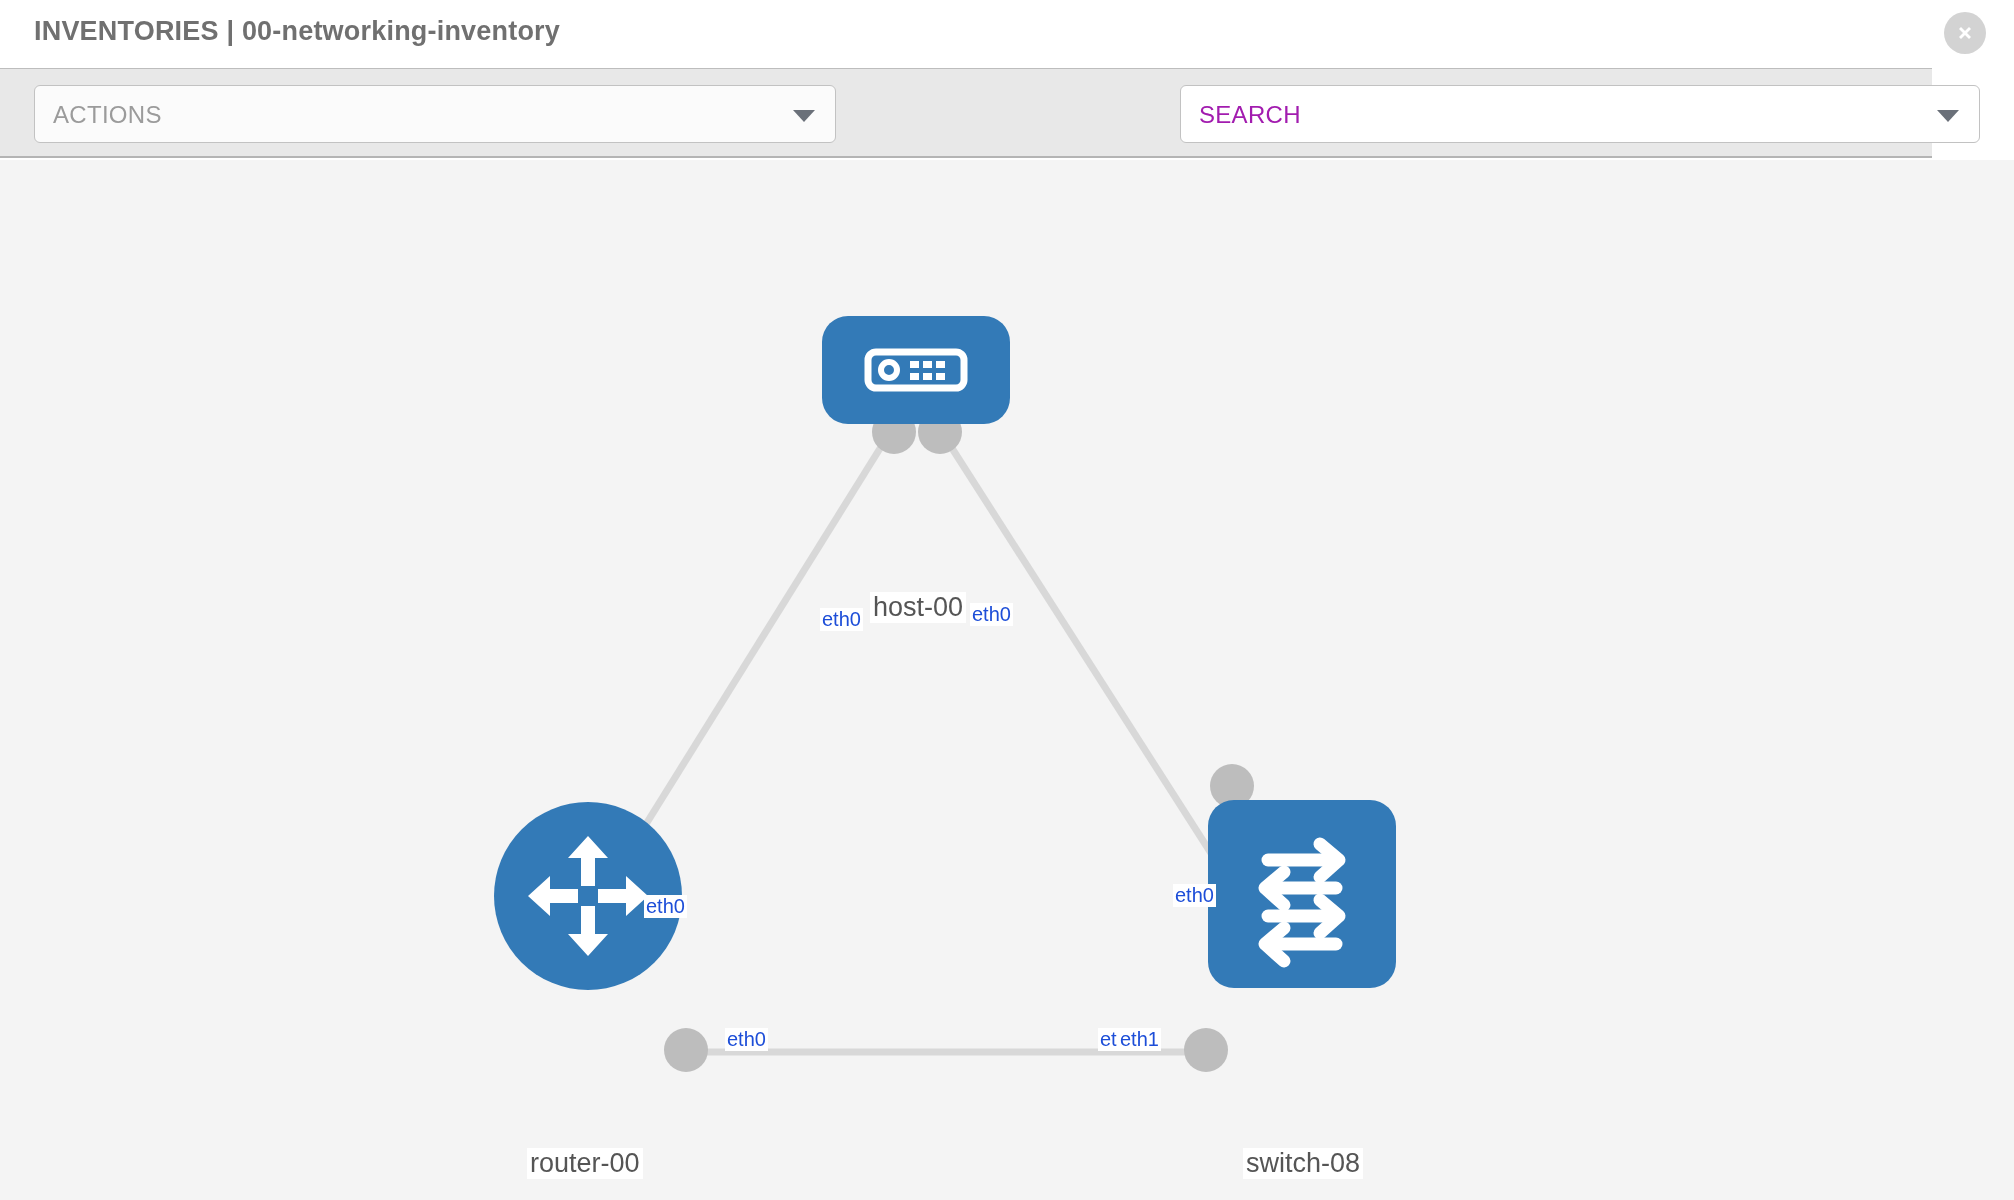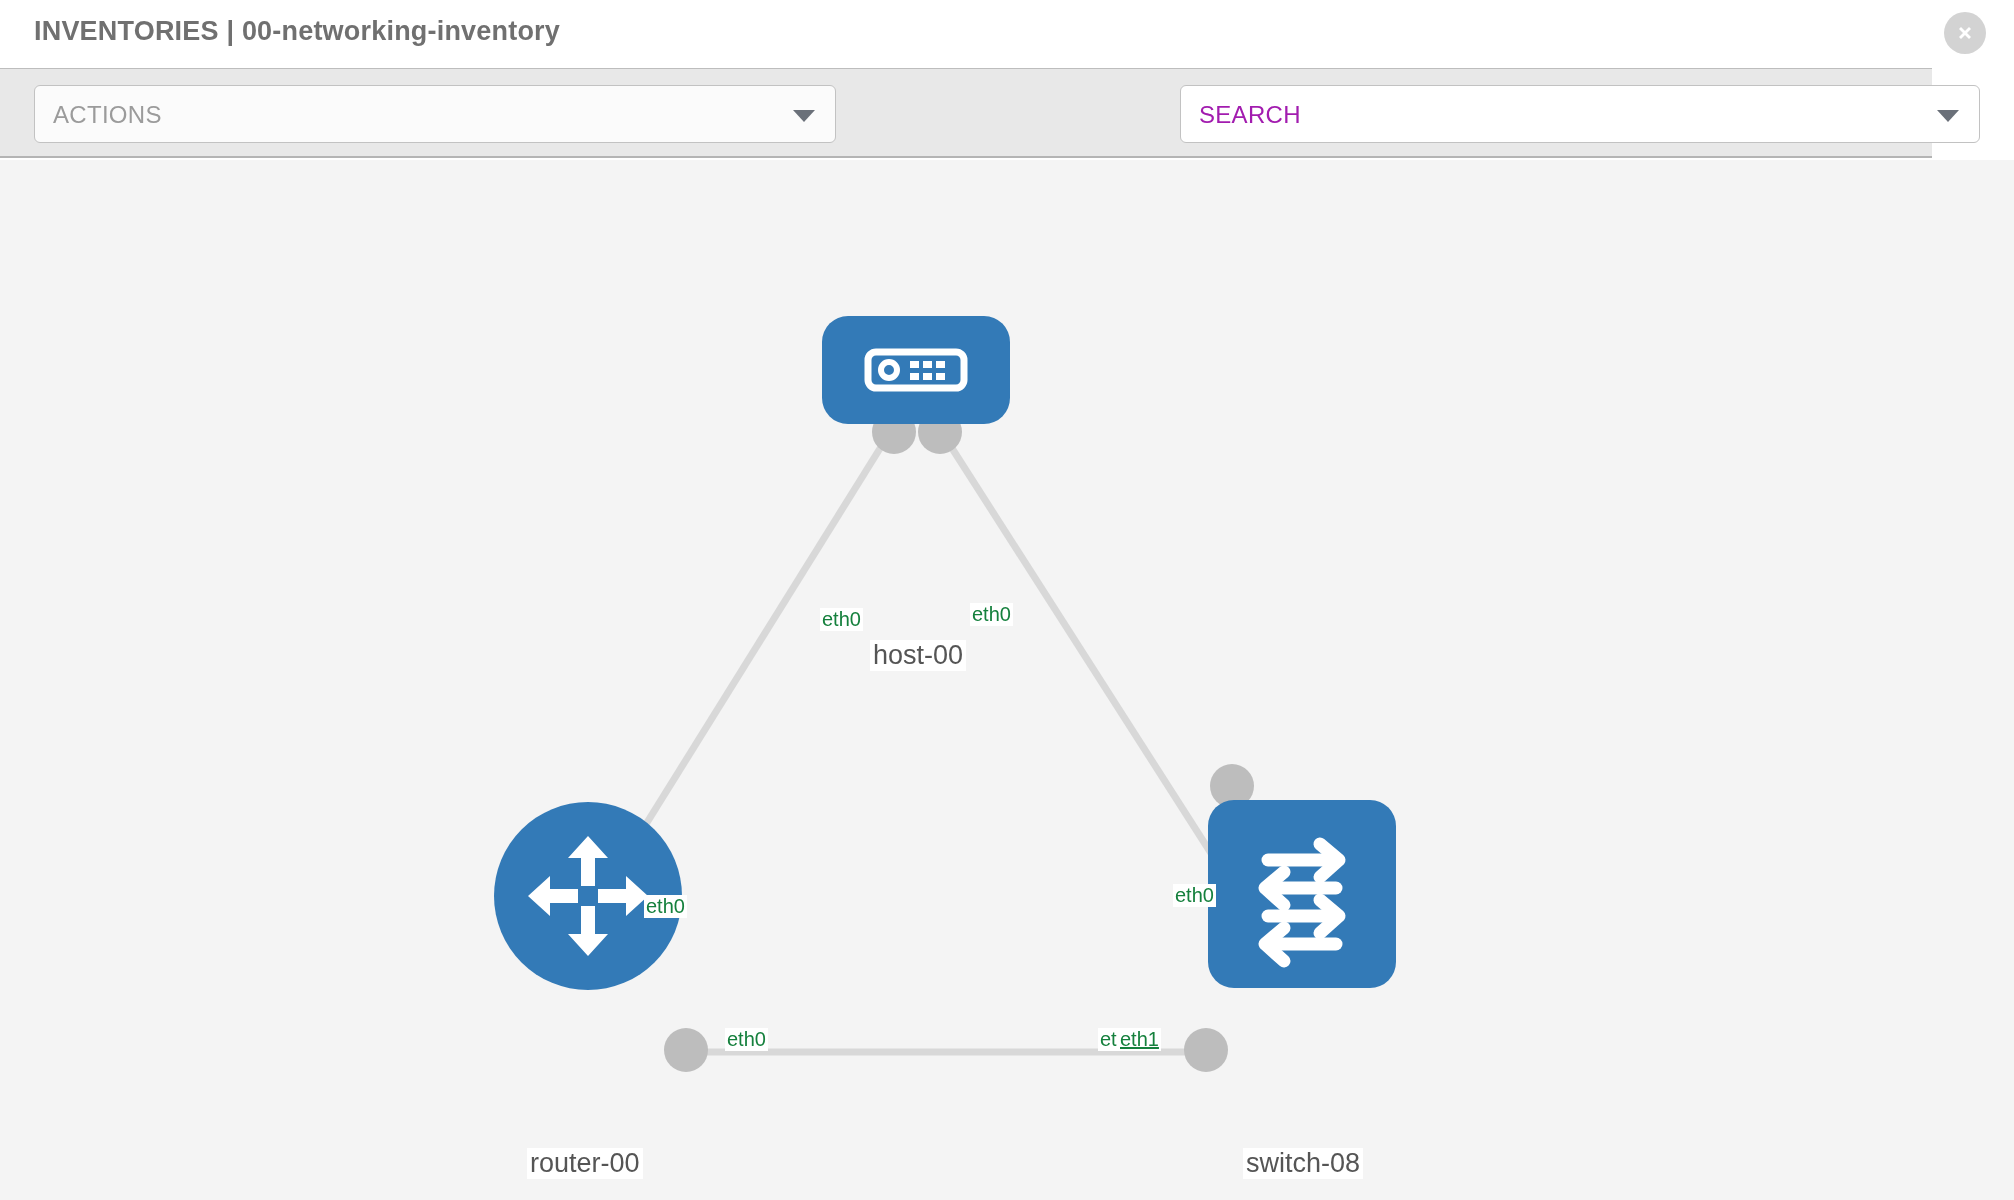"eth0" .iface-label { color: #15803d -> #1d4ed8 }
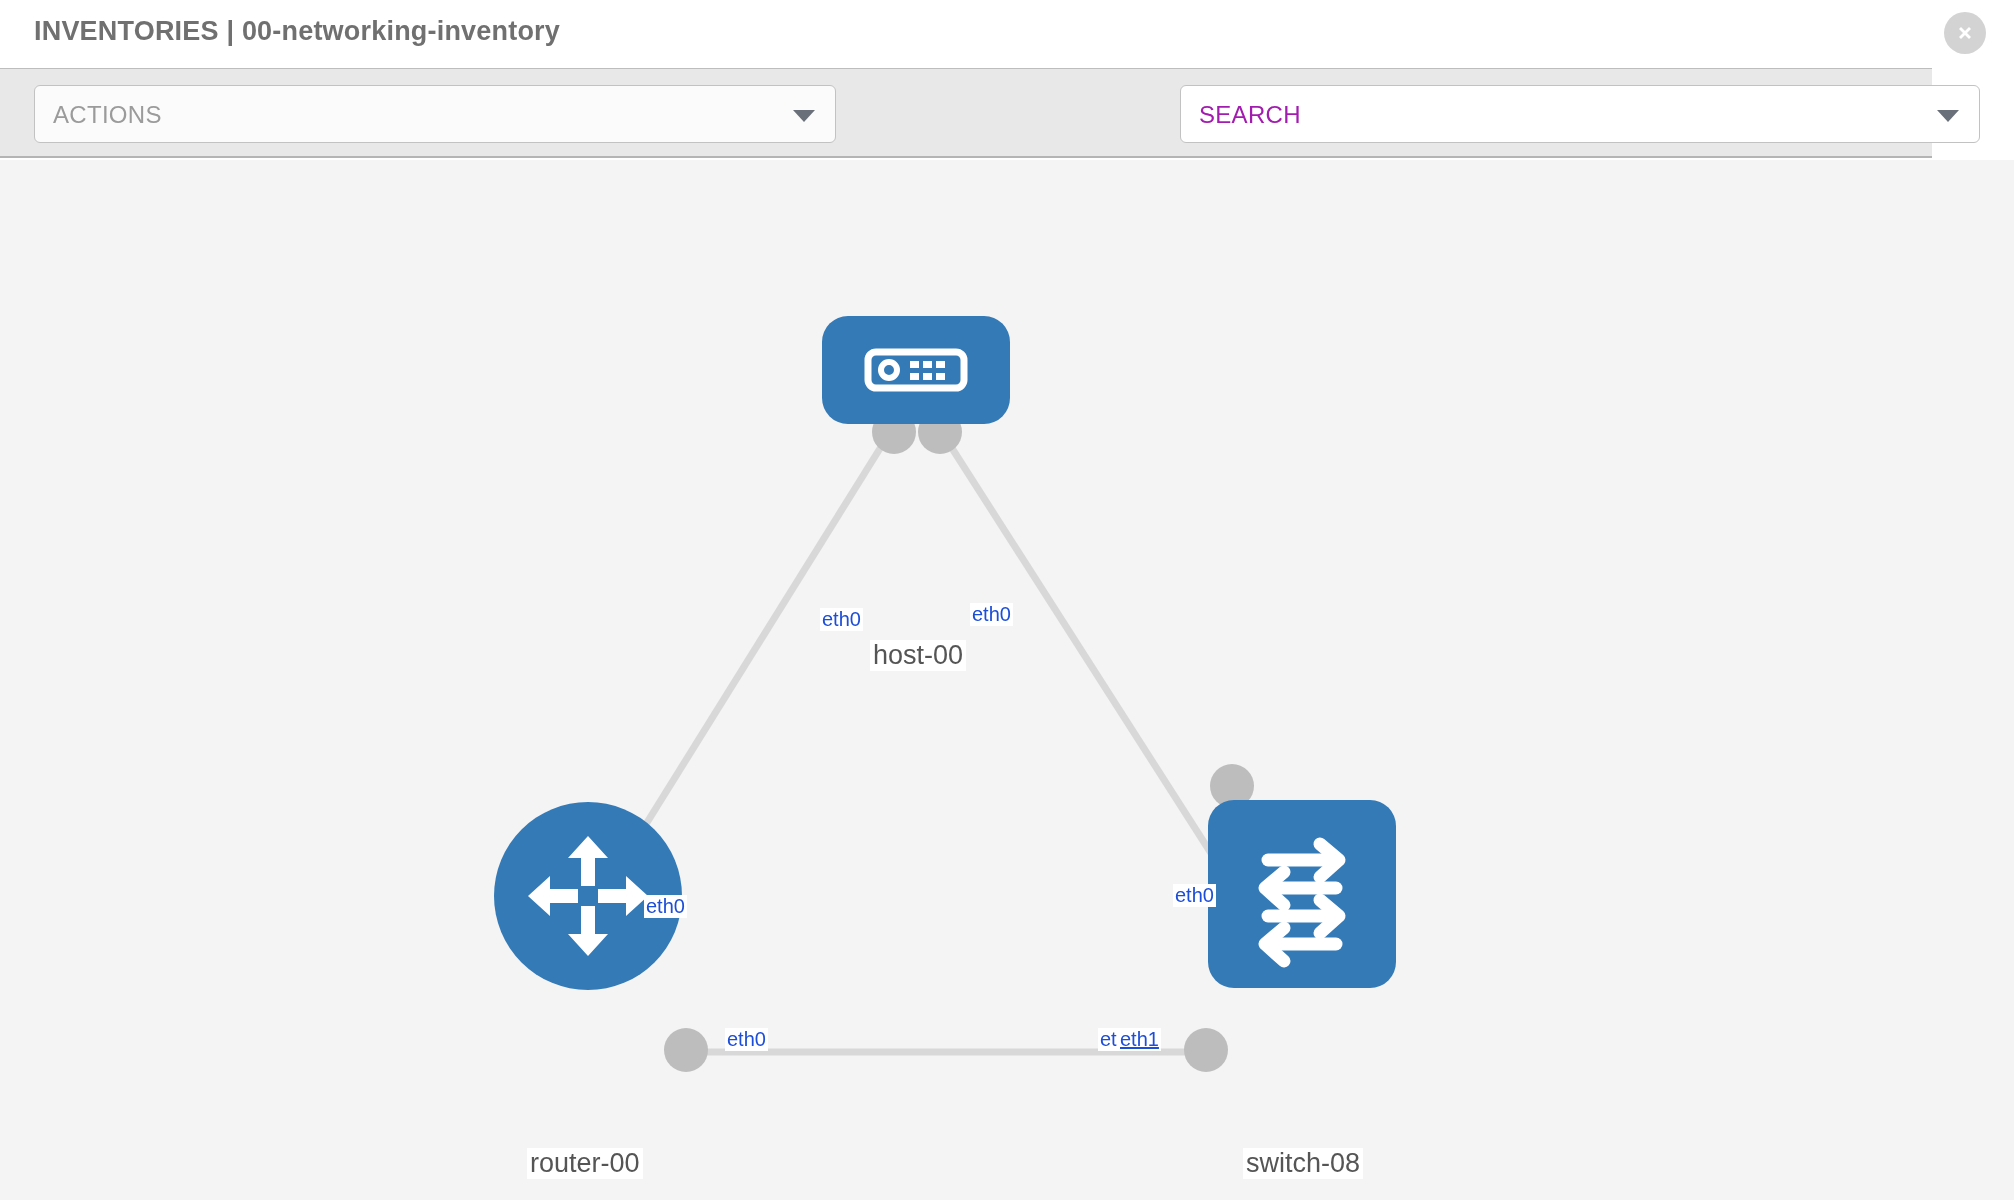"host-00" .lbl-host { margin-top: 48px -> none }
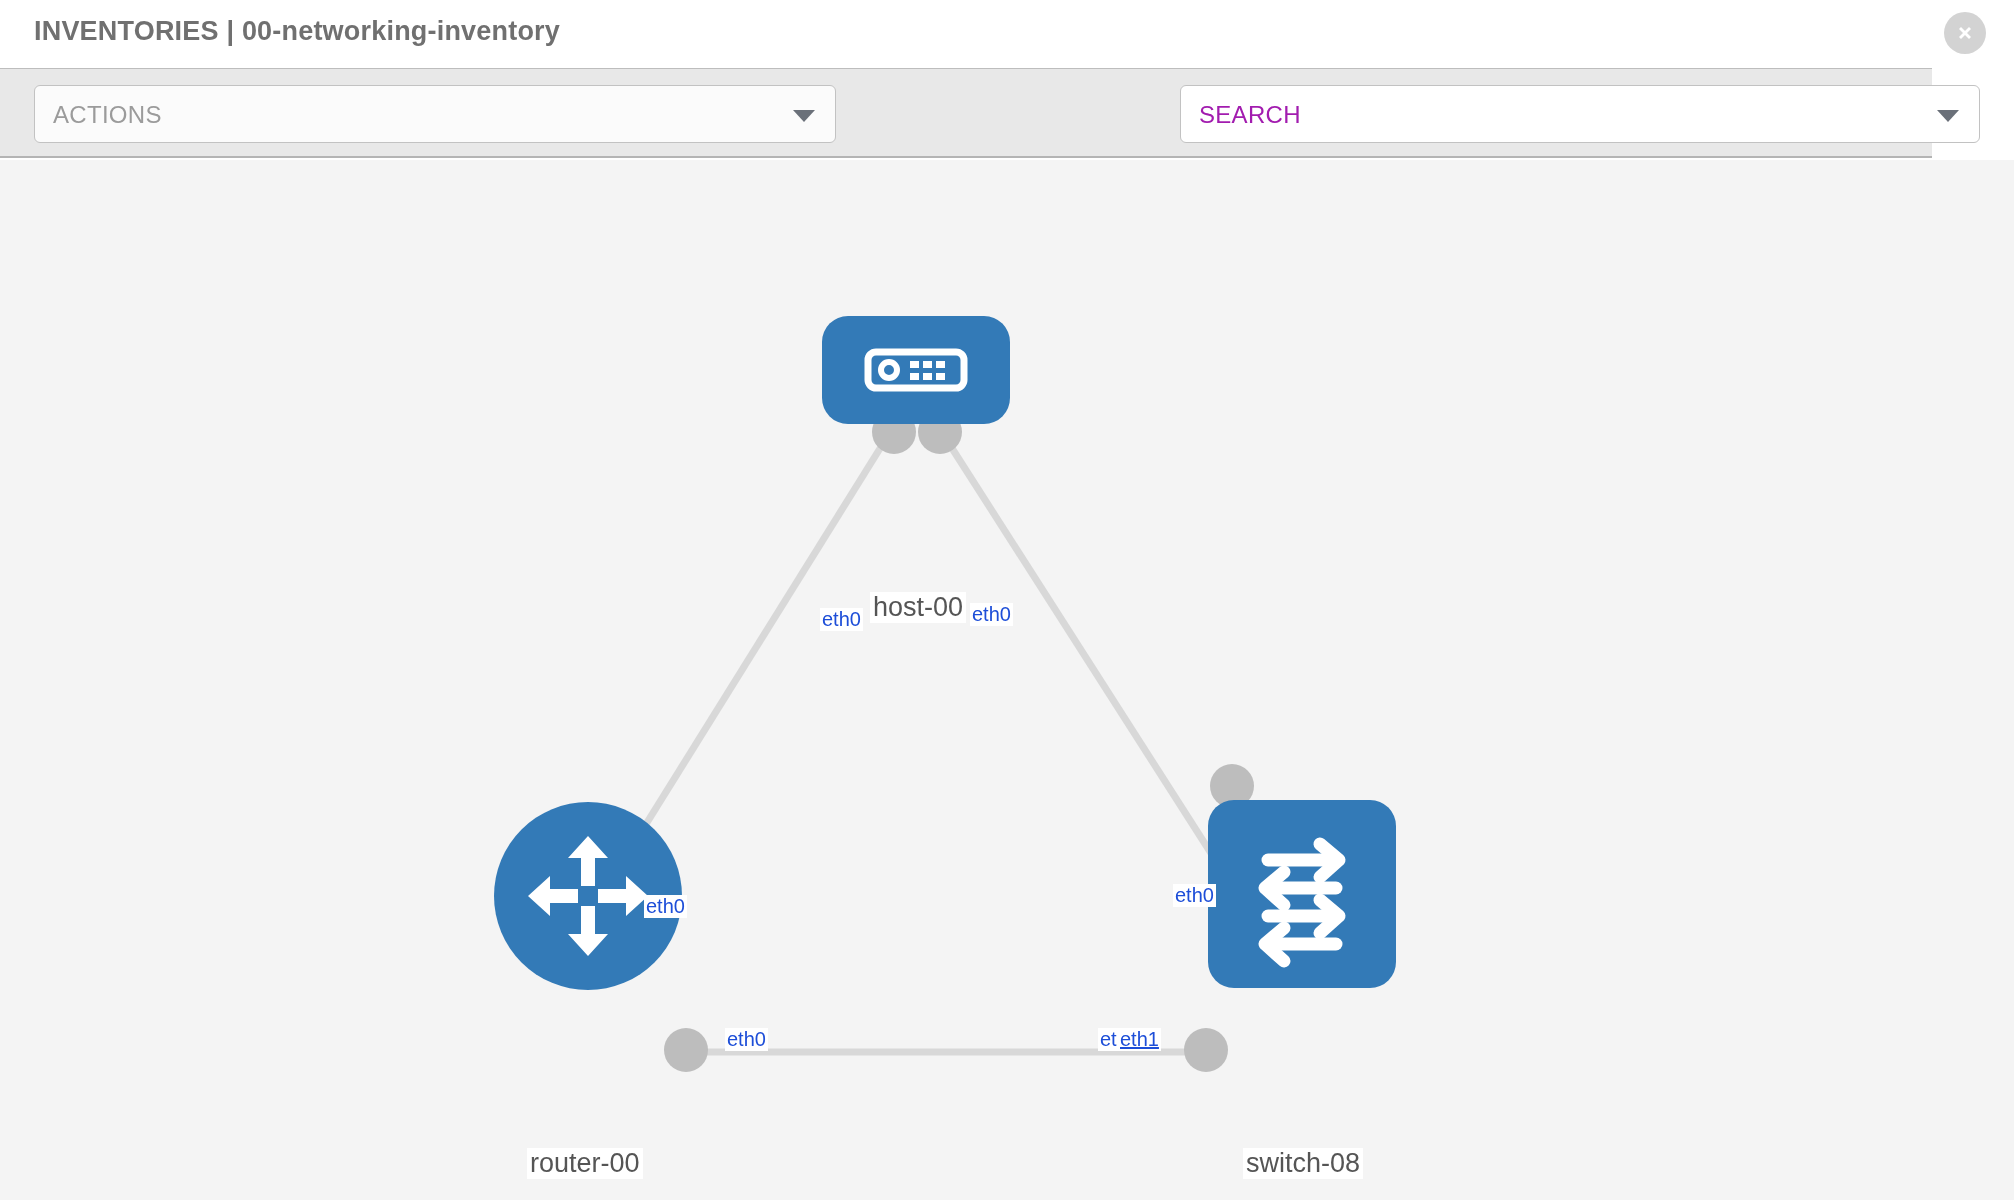"eth1" .if-switch-l1 { text-decoration: underline -> none }
